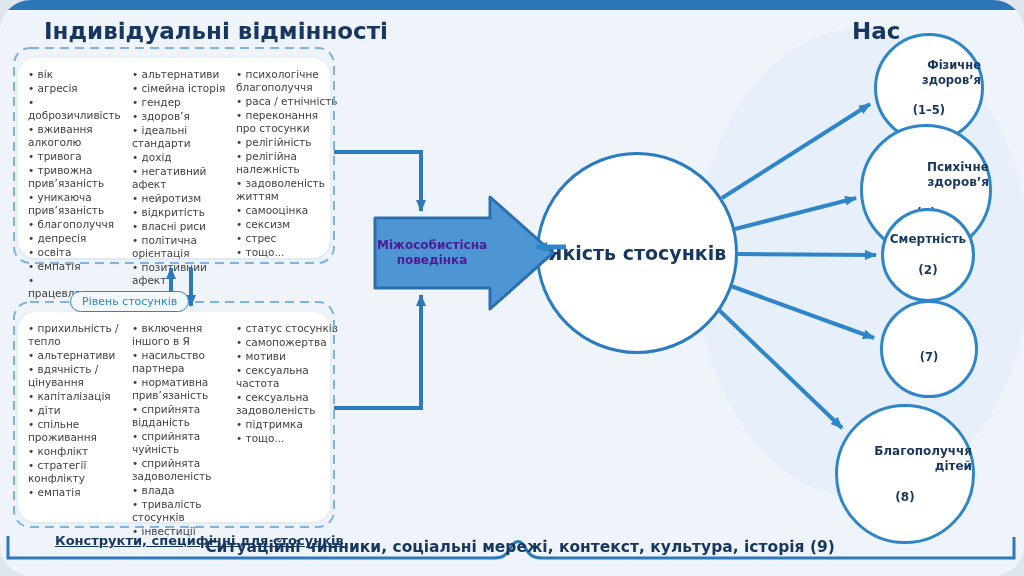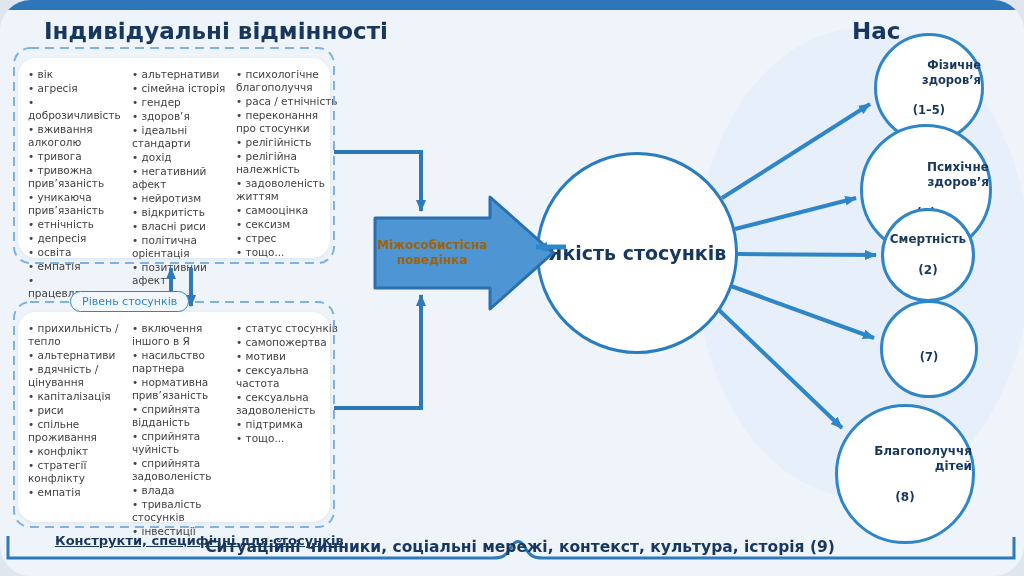"етнічність" div.li { text: етнічність -> благополуччя }
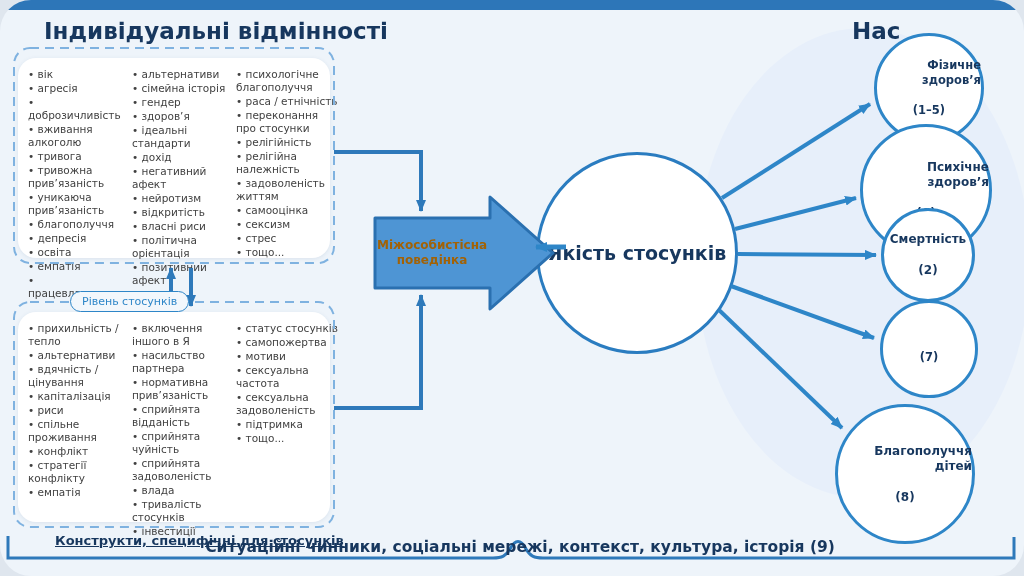"Міжособистісна поведінка" #behavior-label { color: #a16207 -> #4c1d95 }
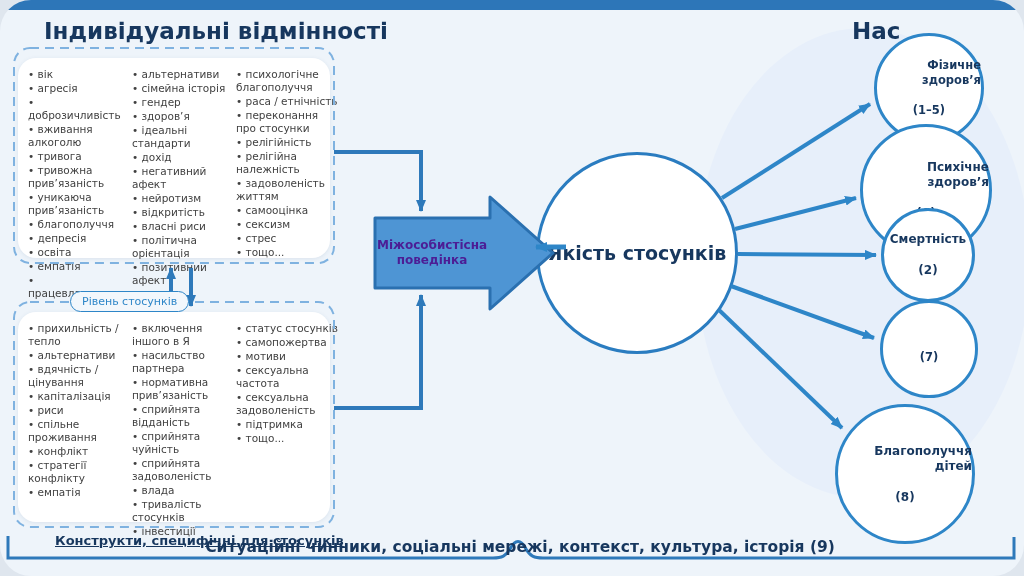"риси" div.li { text: риси -> діти }
